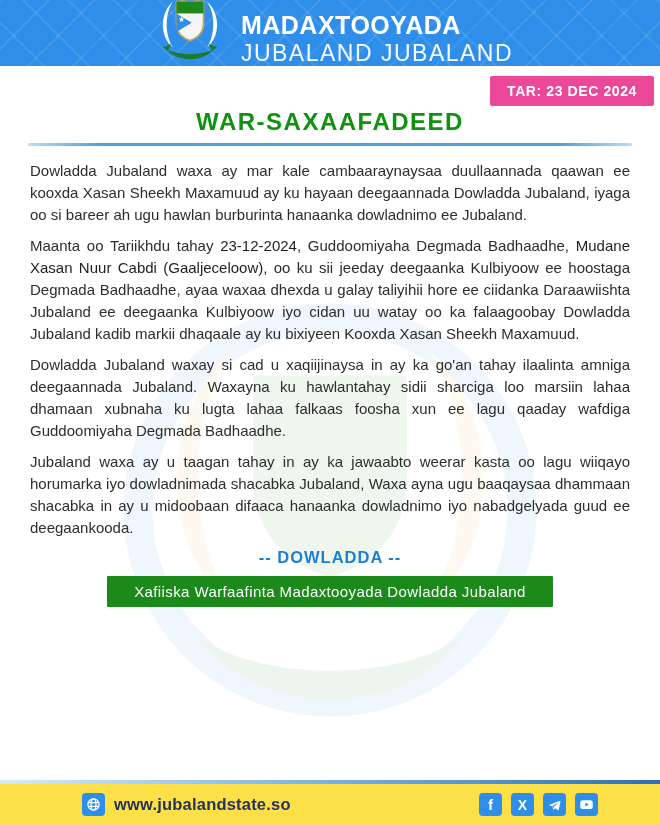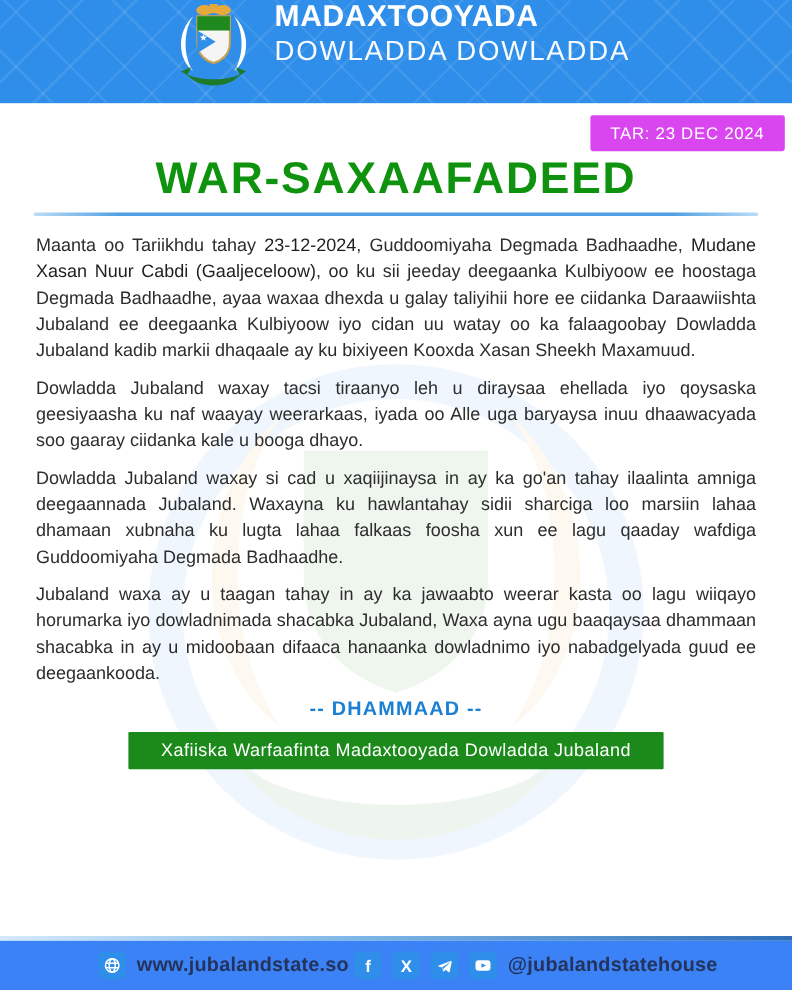"MADAXTOOYADA" .banner { align-items: flex-start -> flex-end; height: 86px -> 66px }
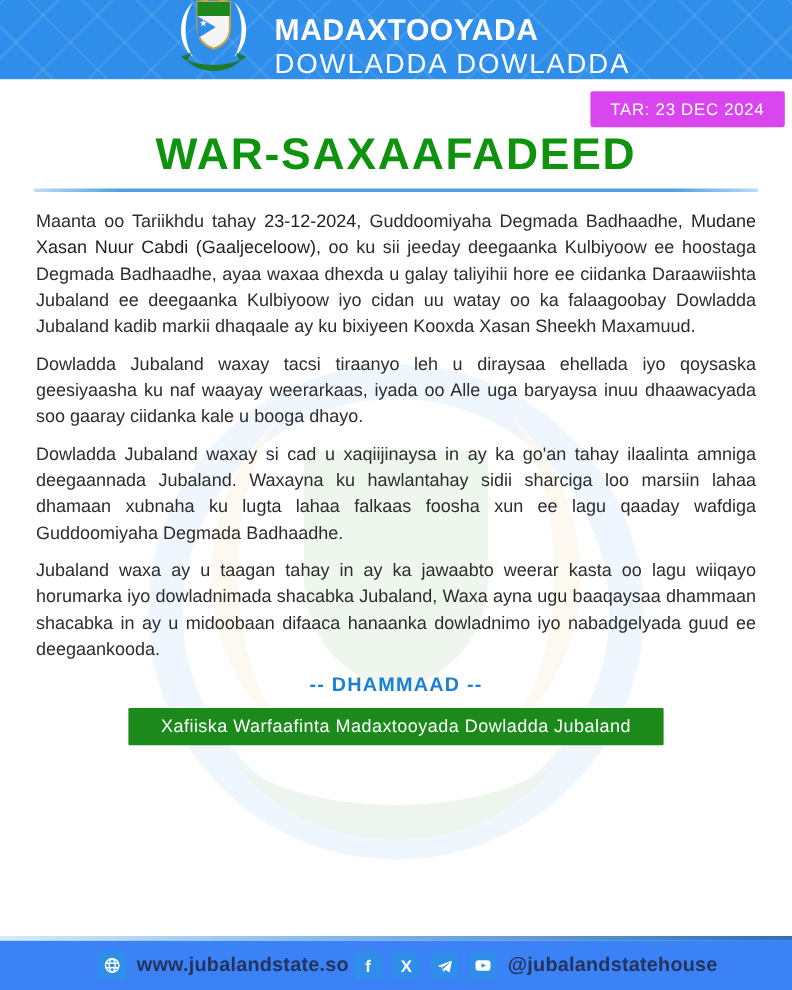"DOWLADDA DOWLADDA" div.org-subtitle { text: DOWLADDA DOWLADDA -> JUBALAND JUBALAND }
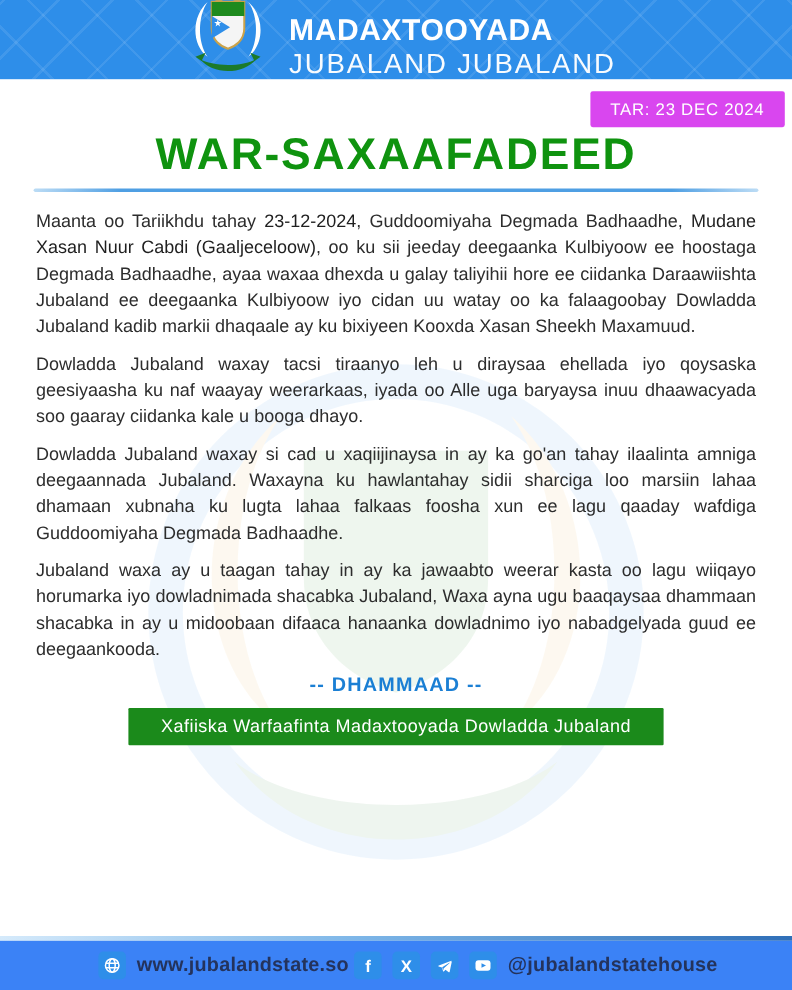"TAR: 23 DEC 2024" .date-badge { background: #d946ef -> #ec4899; font-weight: 400 -> 700 }
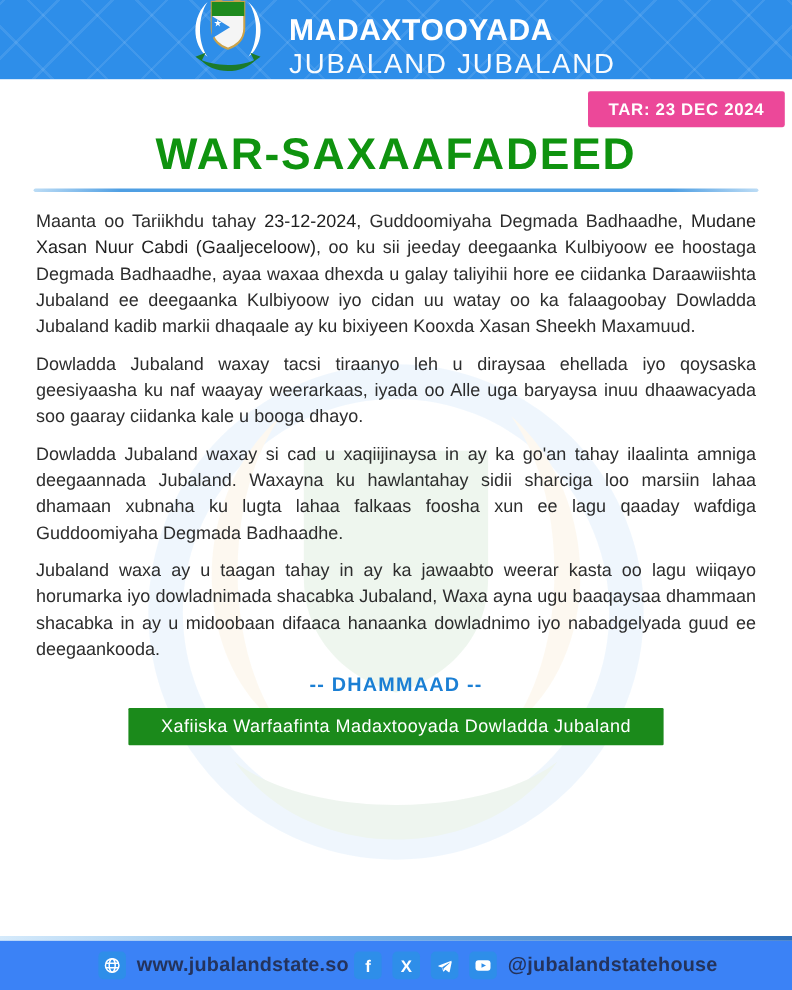"WAR-SAXAAFADEED" .headline { font-size: 37px -> 24px }
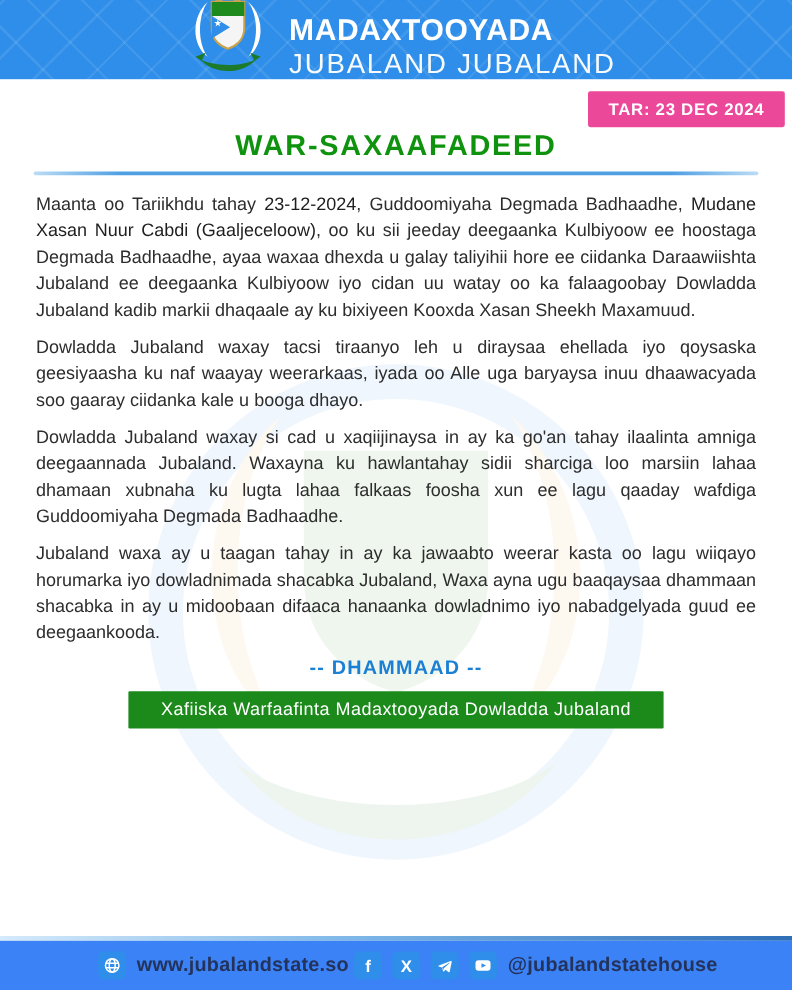"Dowladda Jubaland waxa ay mar" p.para { html: none -> <p><span>Dowladda Jubaland waxa ay mar kale cambaaraynaysaa duullaannada qaawan ee kooxda Xasan Sheekh Maxamuud ay ku hayaan deegaannada Dowladda Jubaland, iyaga oo si bareer ah ugu hawlan burburinta hanaanka dowladnimo ee Jubaland.</span></p> }
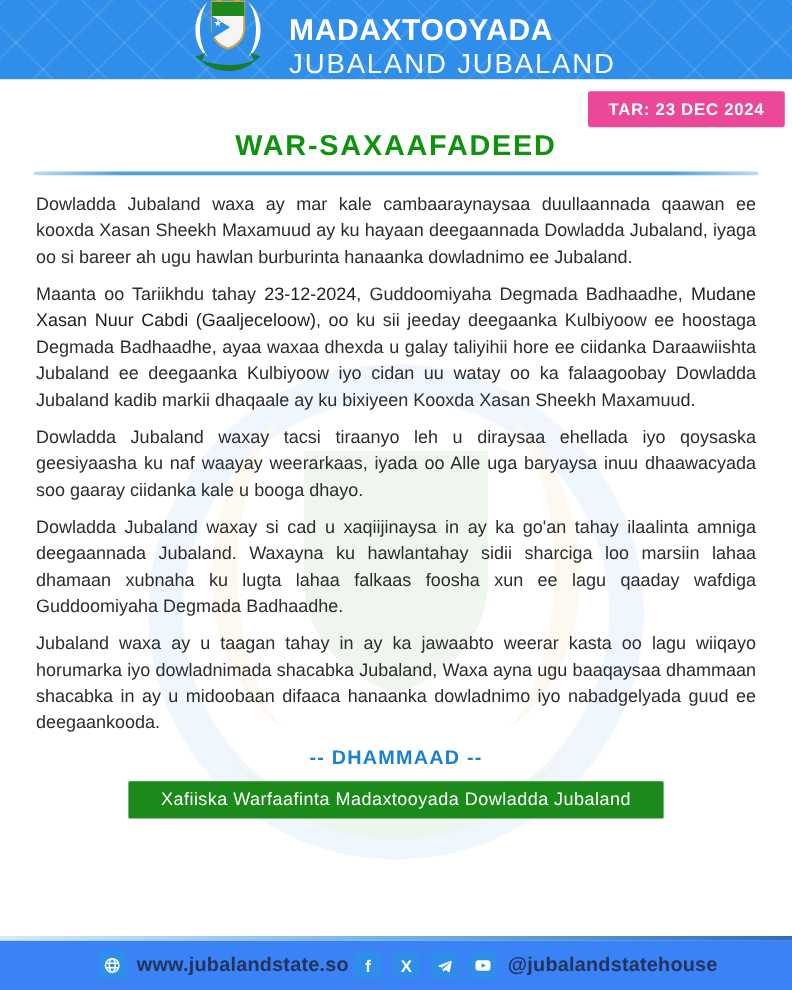"Dowladda Jubaland waxay tacsi tiraanyo" p.para { html: <p><span>Dowladda Jubaland waxay tacsi tiraanyo leh u diraysaa ehellada iyo qoysaska geesiyaasha ku naf waayay weerarkaas, iyada oo Alle uga baryaysa inuu dhaawacyada soo gaaray ciidanka kale u booga dhayo.</span></p> -> none }
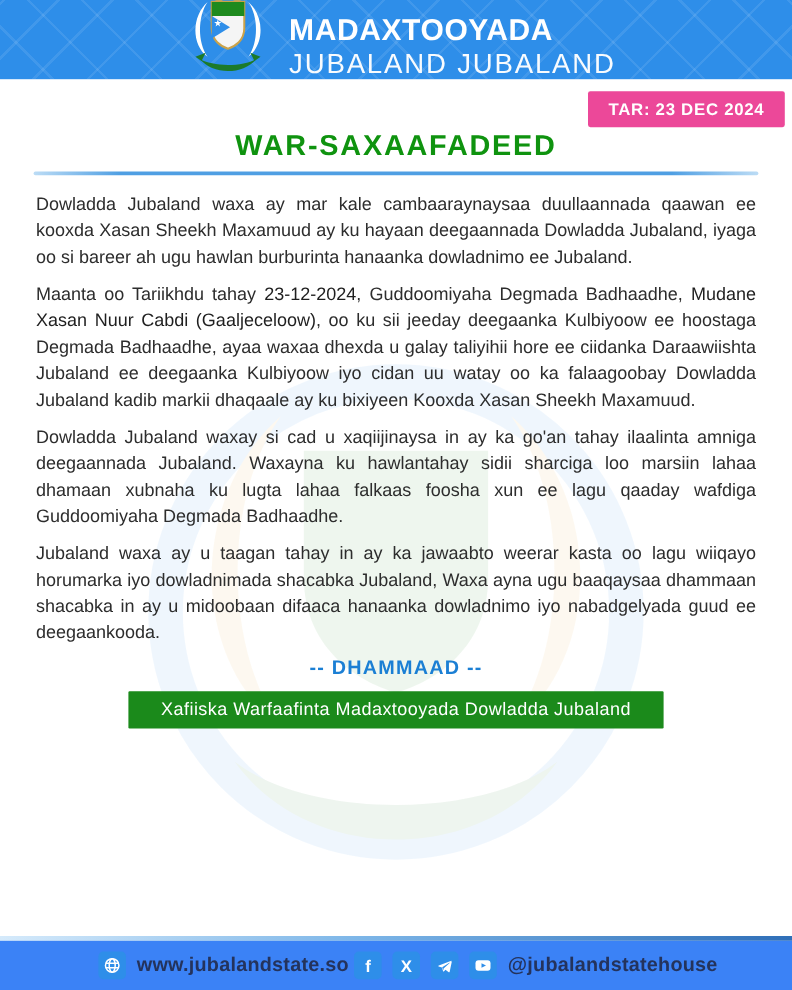"-- DHAMMAAD --" div.end-mark { text: DHAMMAAD -> DOWLADDA }
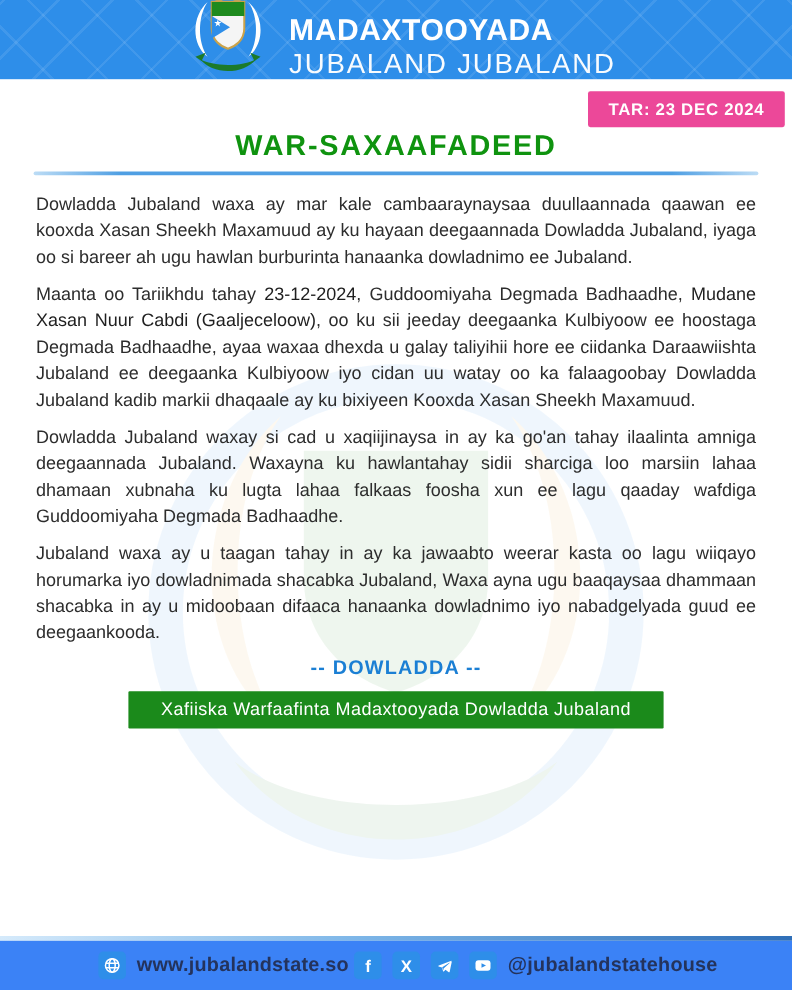"www.jubalandstate.so" .footer-row { background: #3b82f6 -> #fde047 }
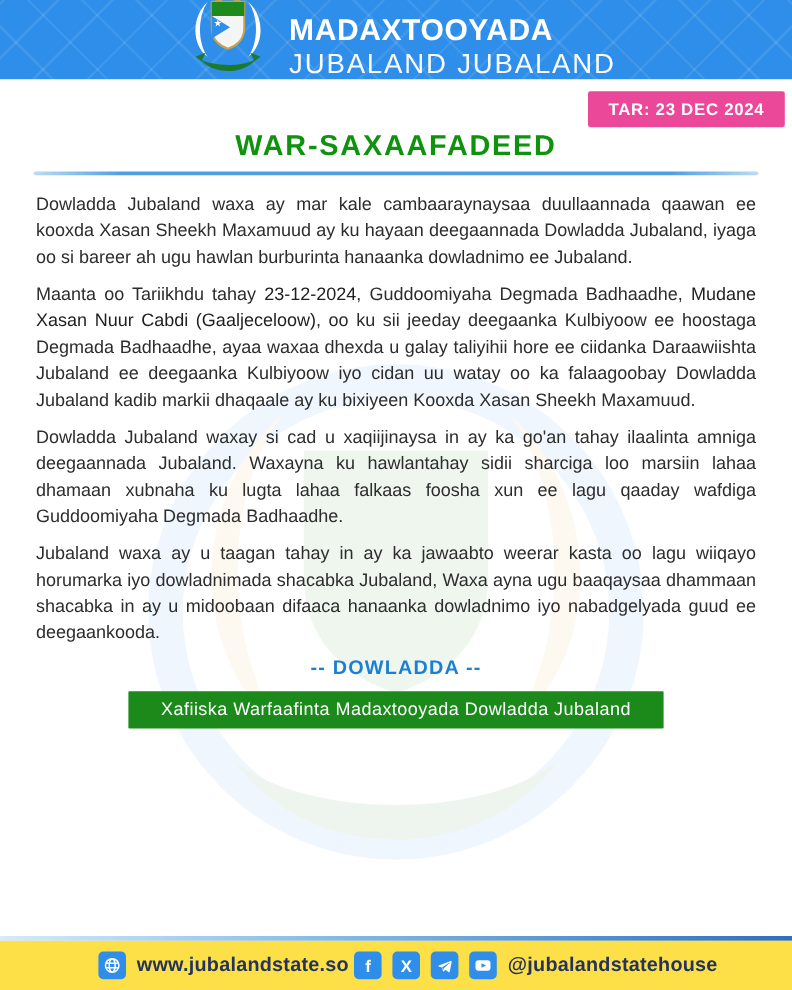"@jubalandstatehouse" span.footer-text { html: <span>@jubalandstatehouse</span> -> none }
